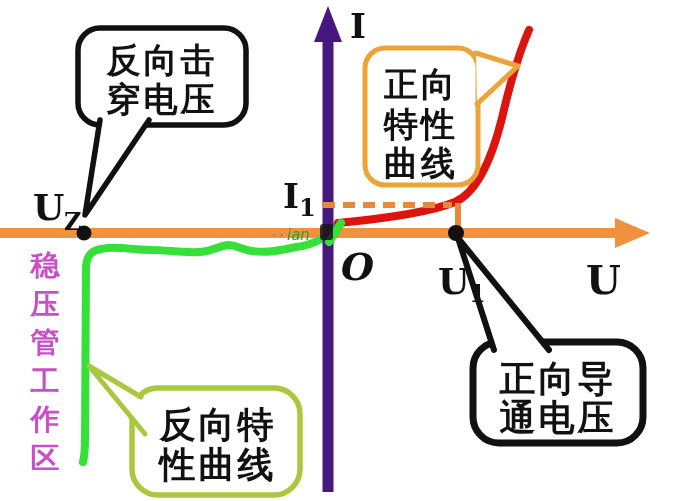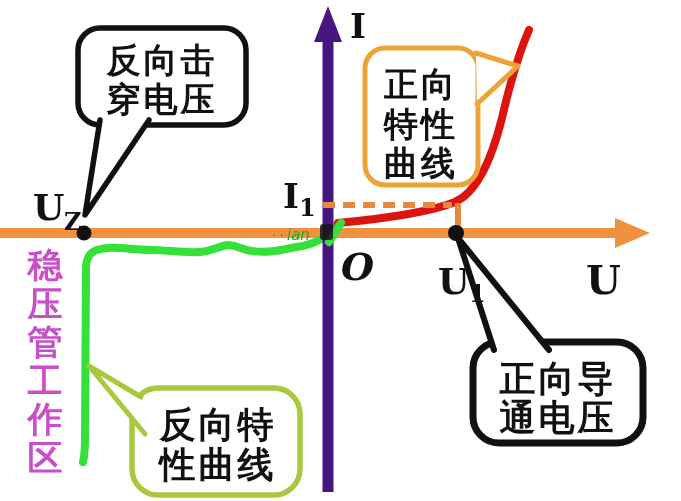"稳压管工作区" #side-label { font-size: 35px -> 29px }
